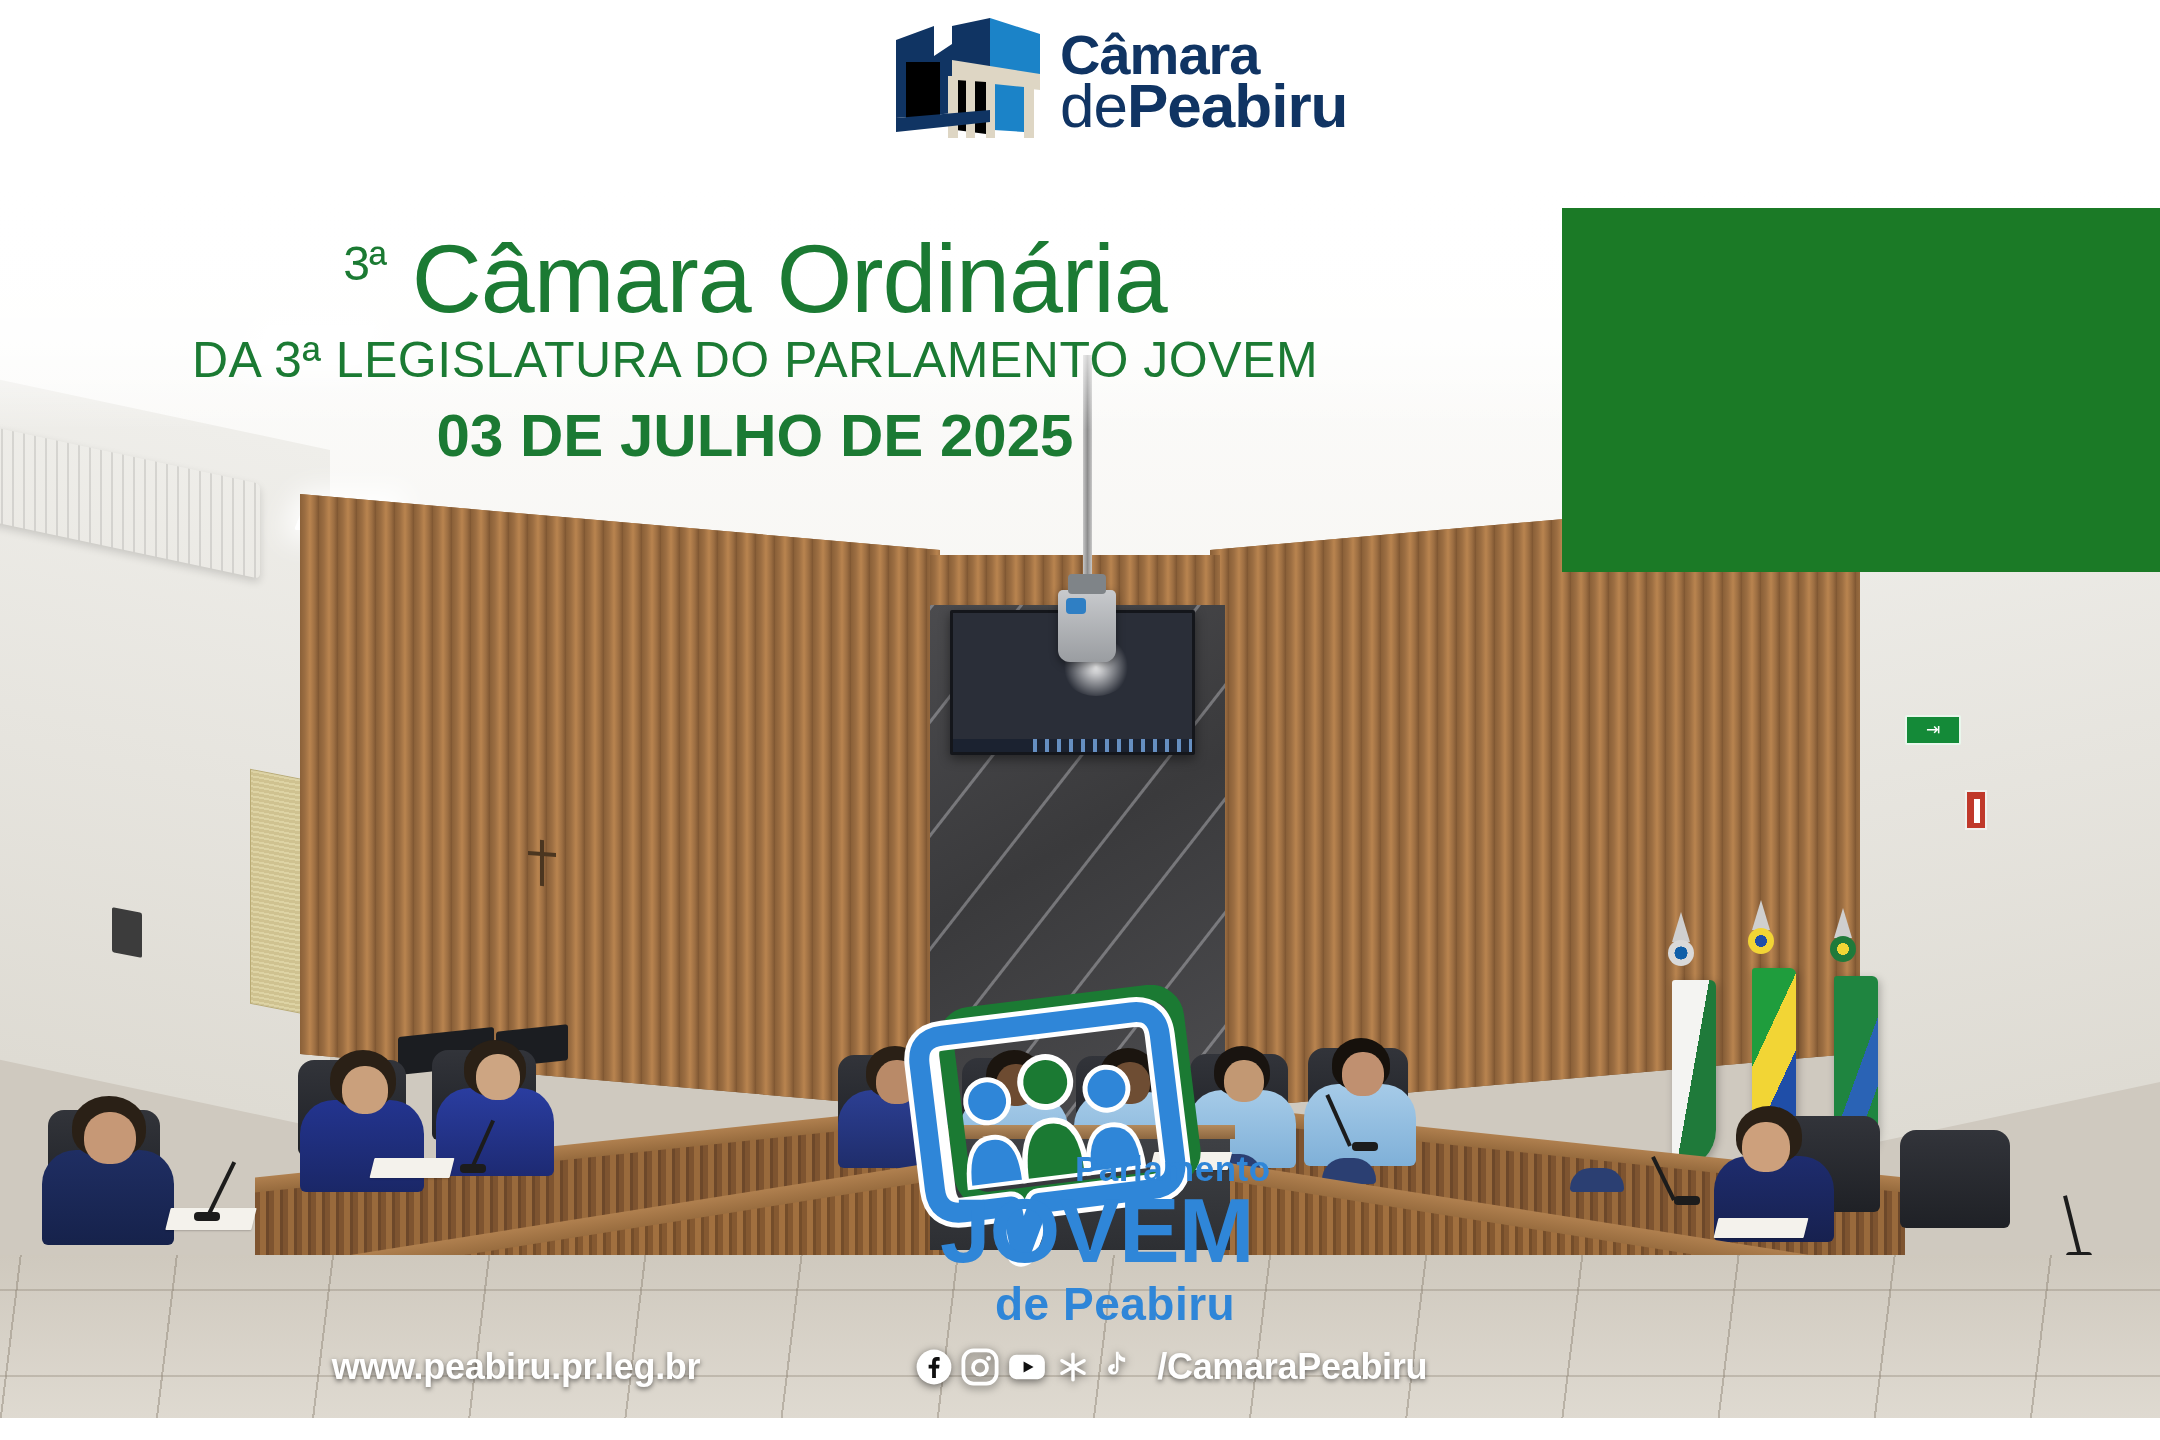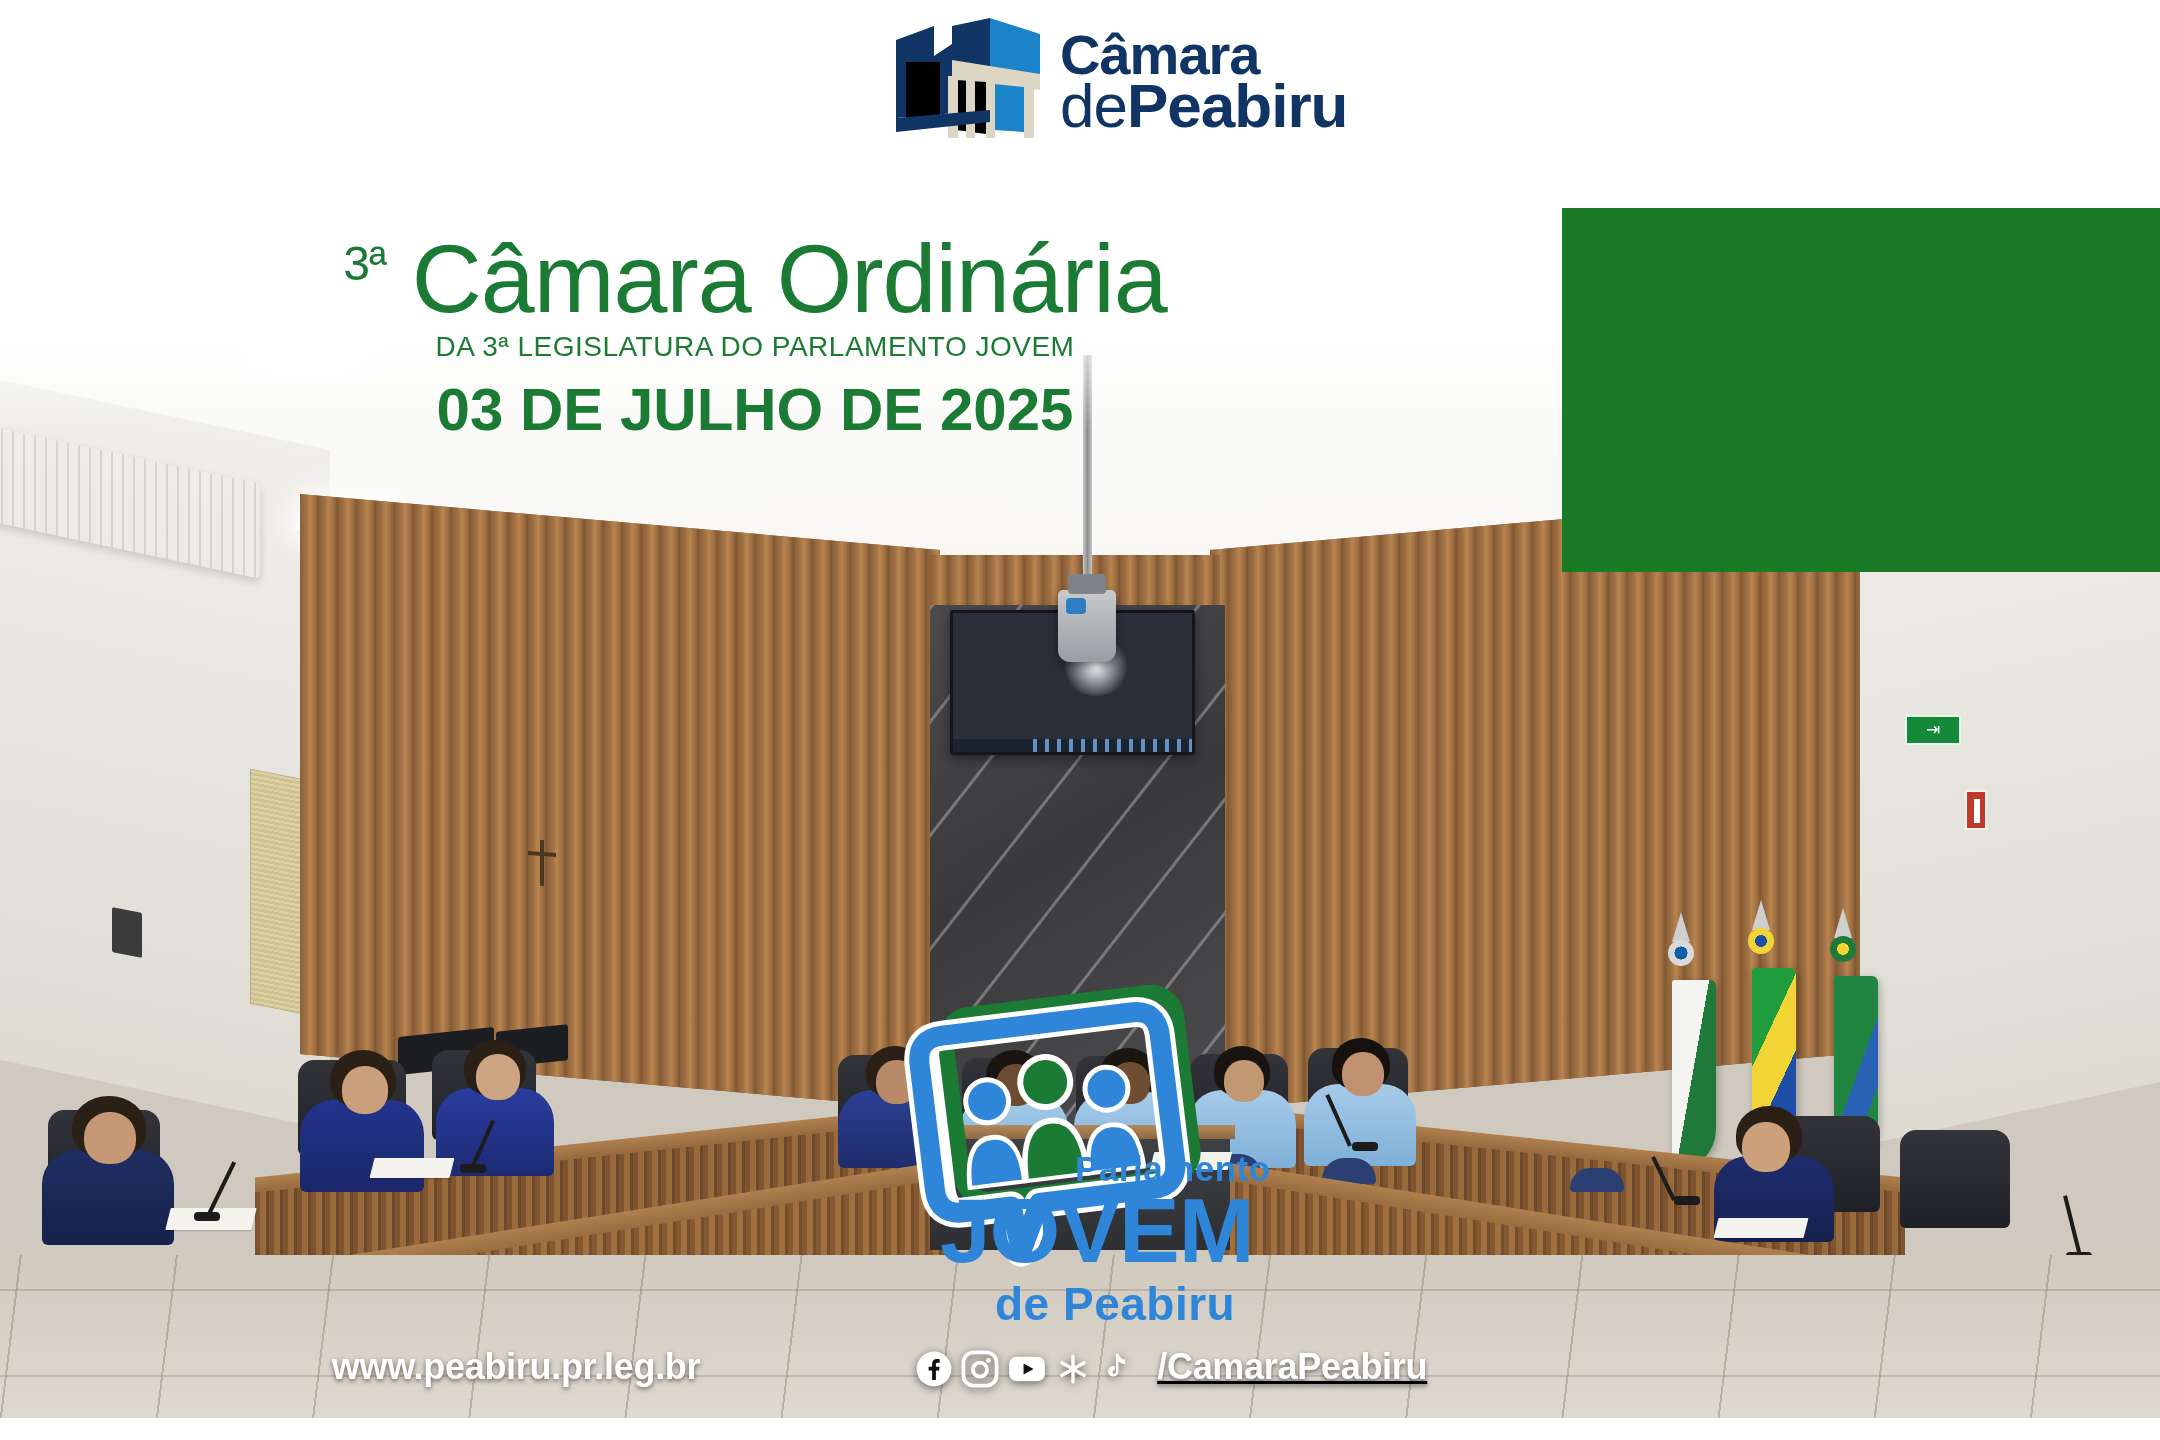"DA 3ª LEGISLATURA DO PARLAMENTO" #title-sub { font-size: 28px -> 50px }
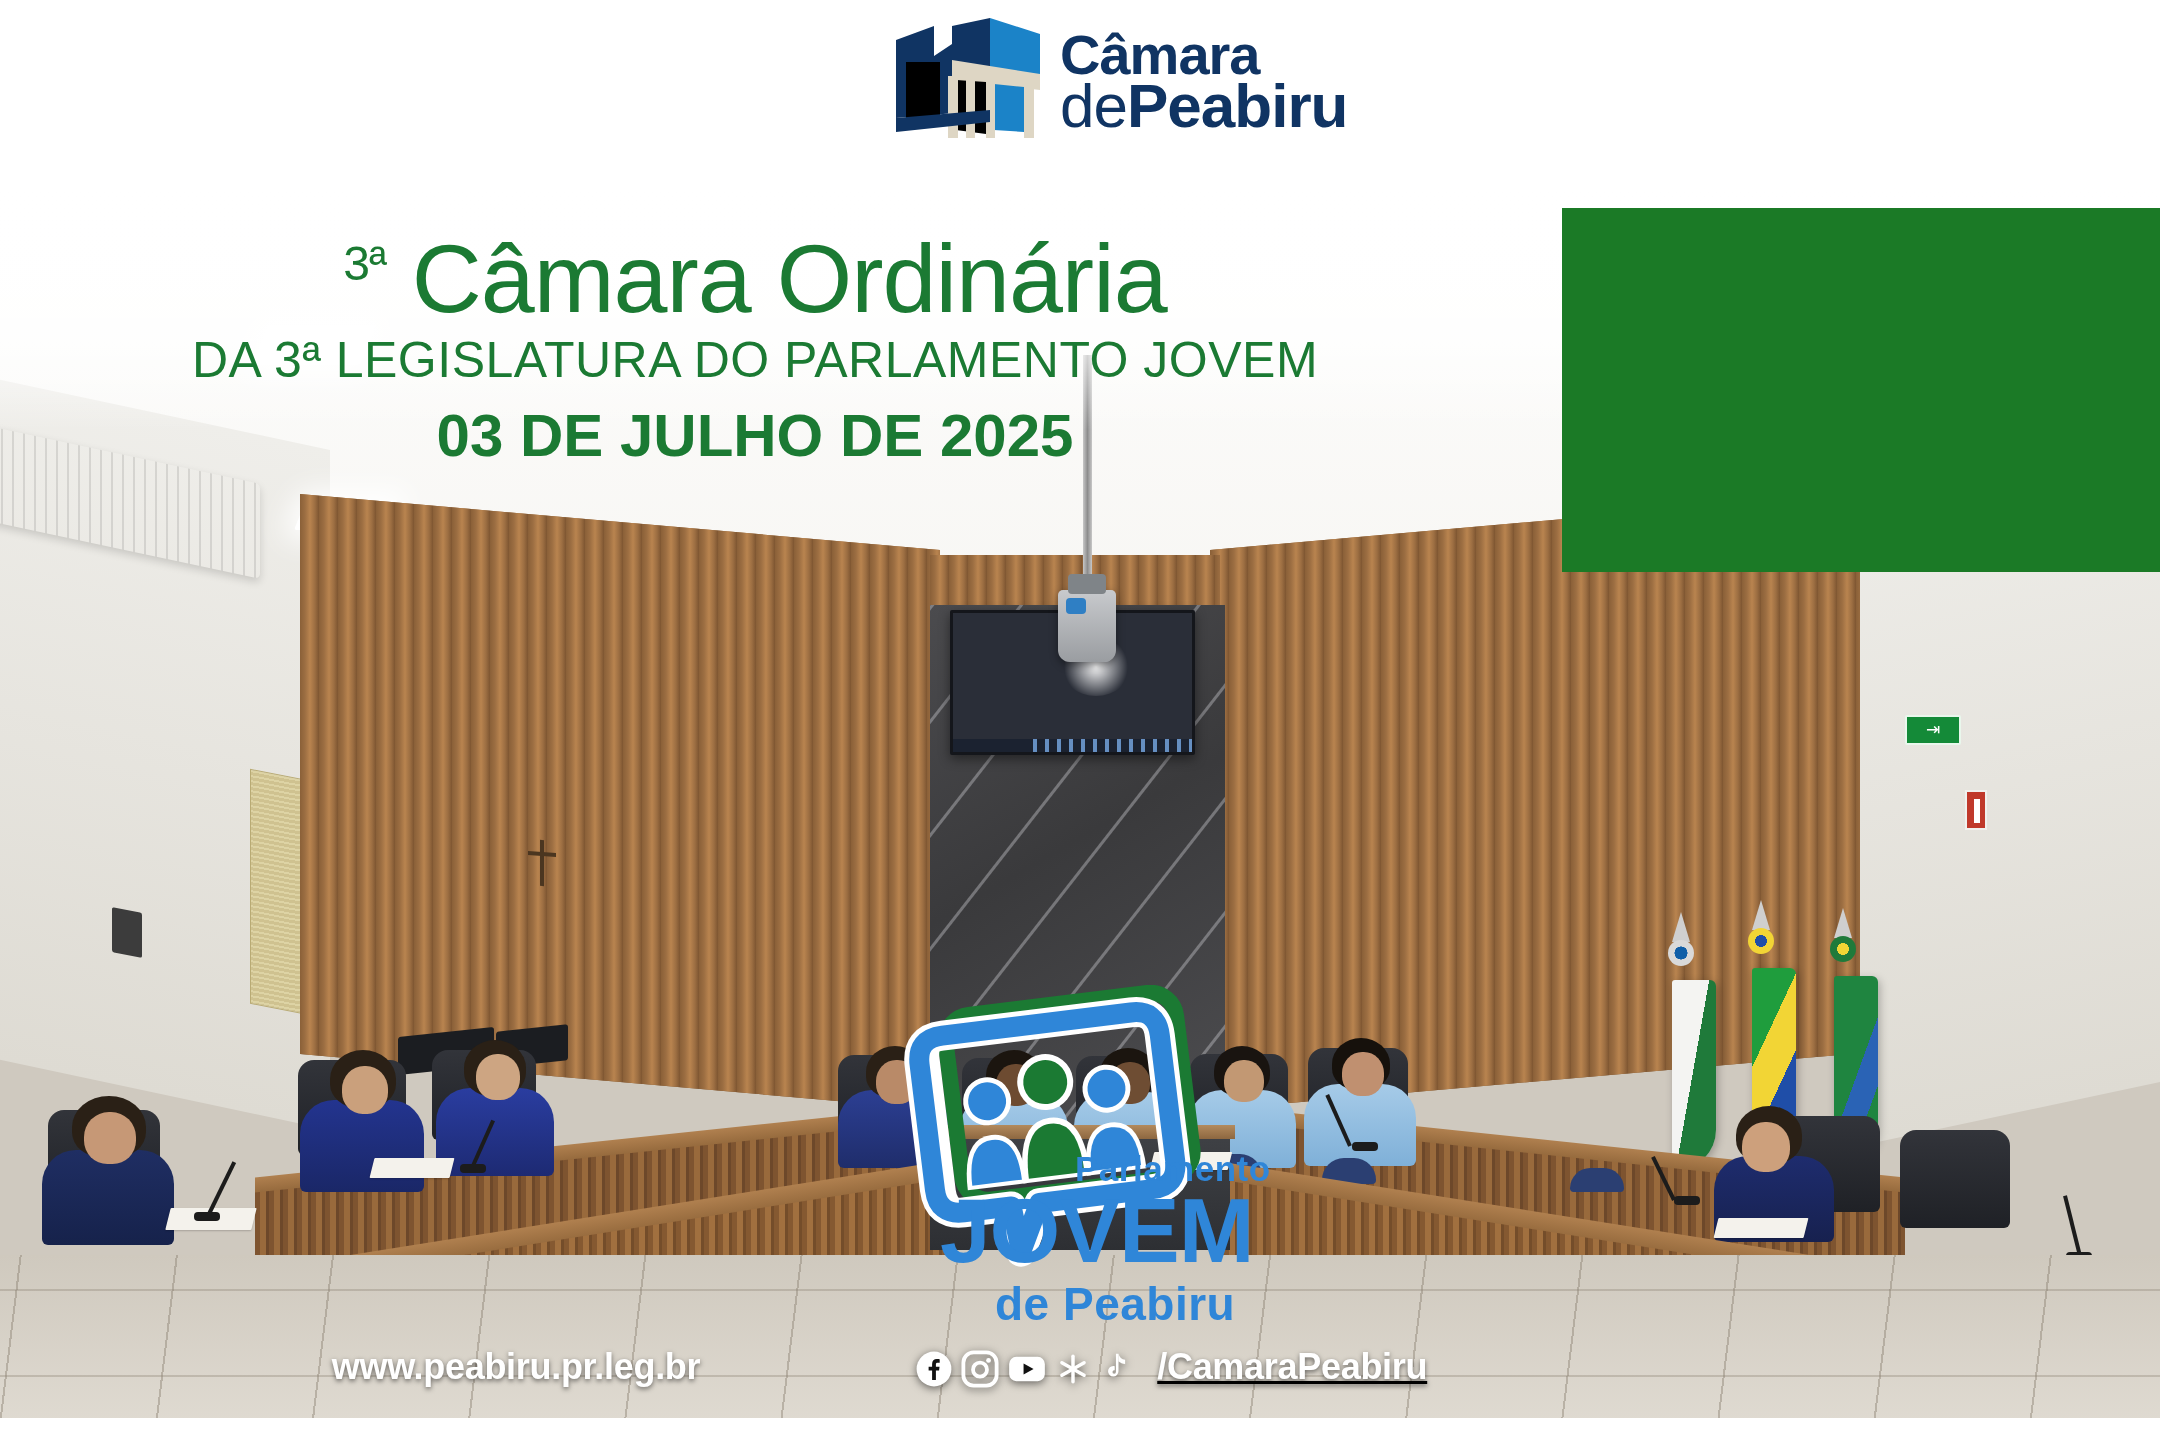"/CamaraPeabiru" div { align-items: flex-end -> center; text-decoration: underline -> none }
